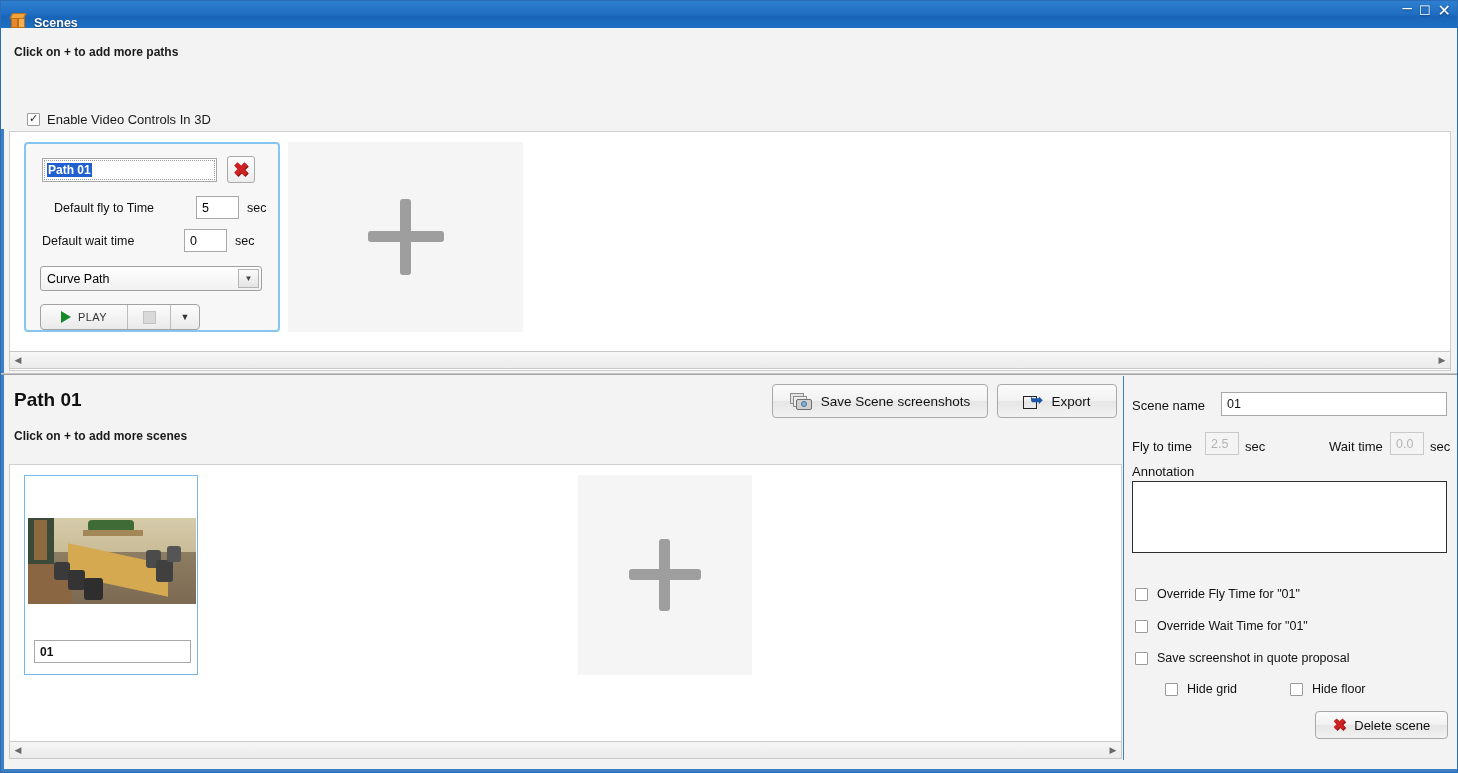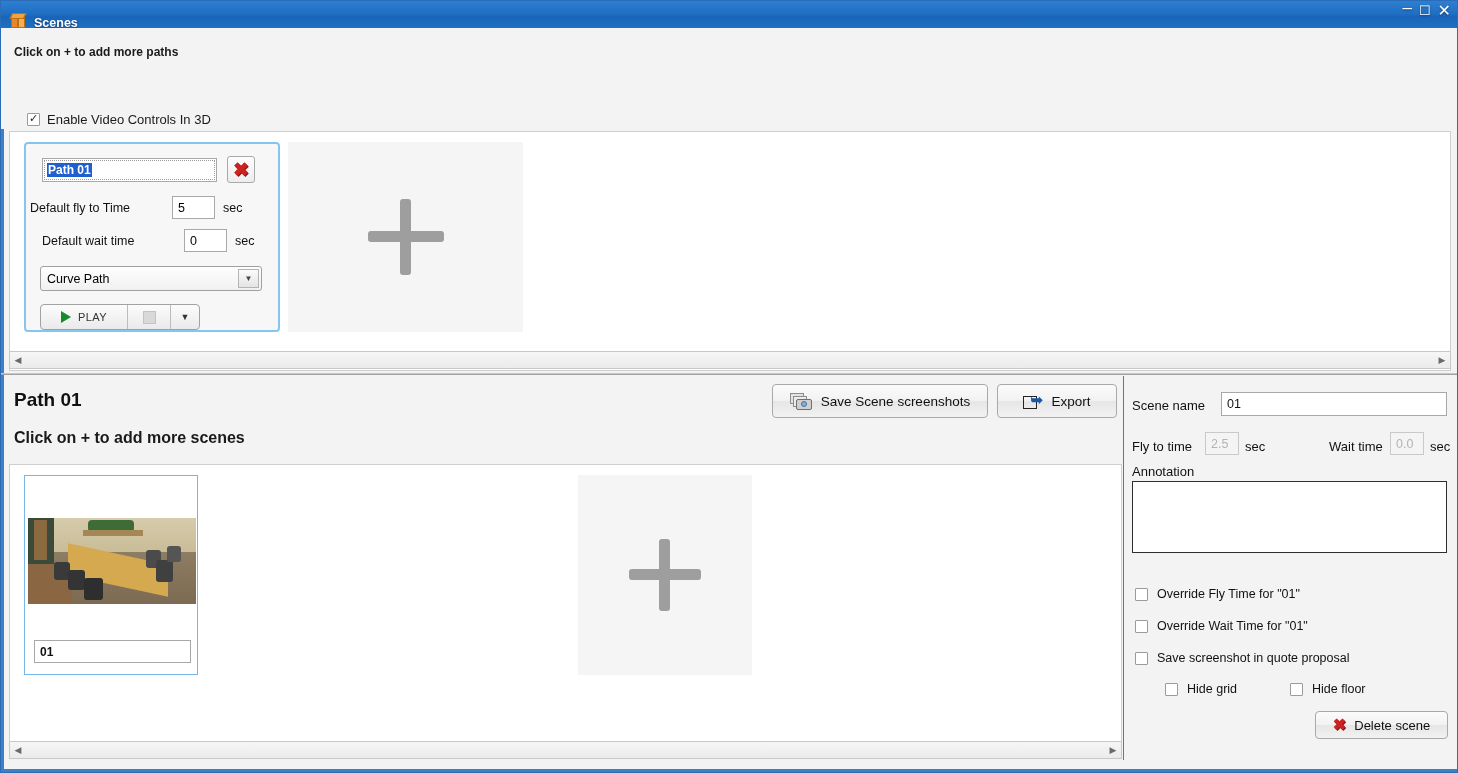"Default fly to Time" div.field-row { left: 4px -> 28px }
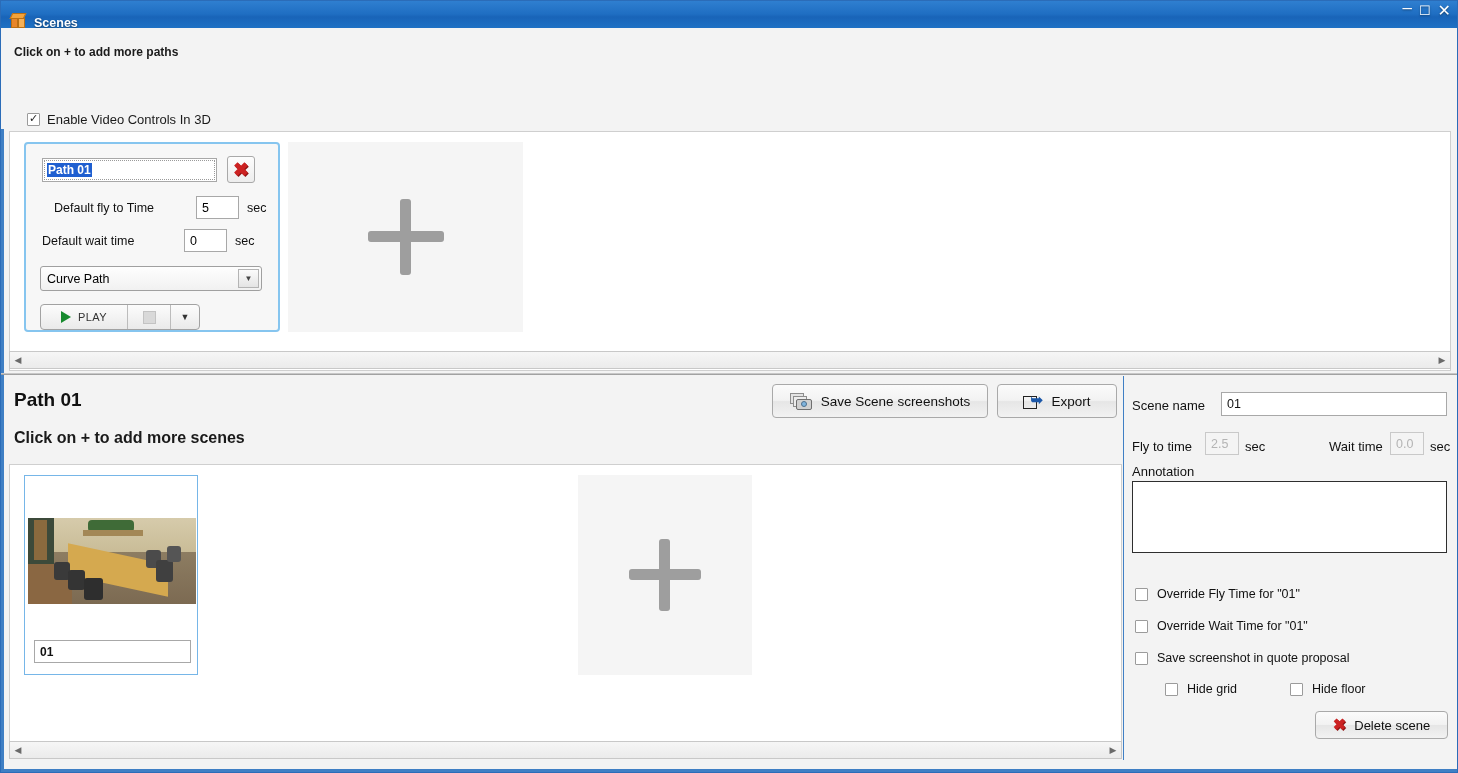"Click on + to add more scenes" .mid-hint { font-size: 16px -> 12px }
